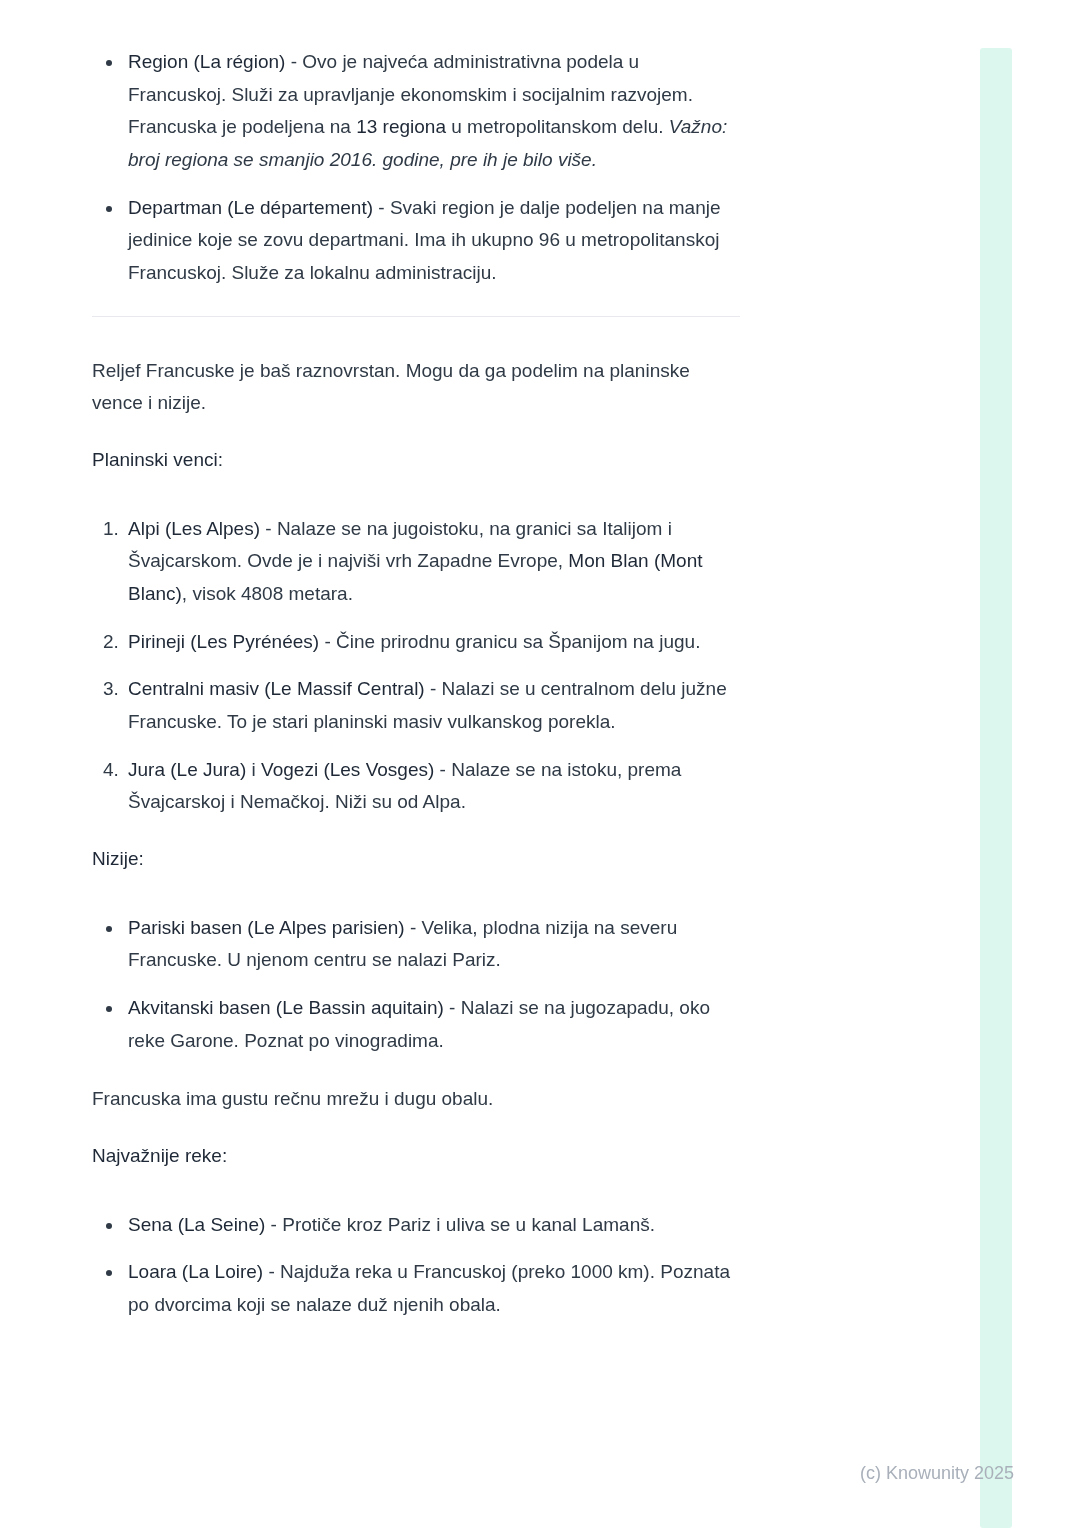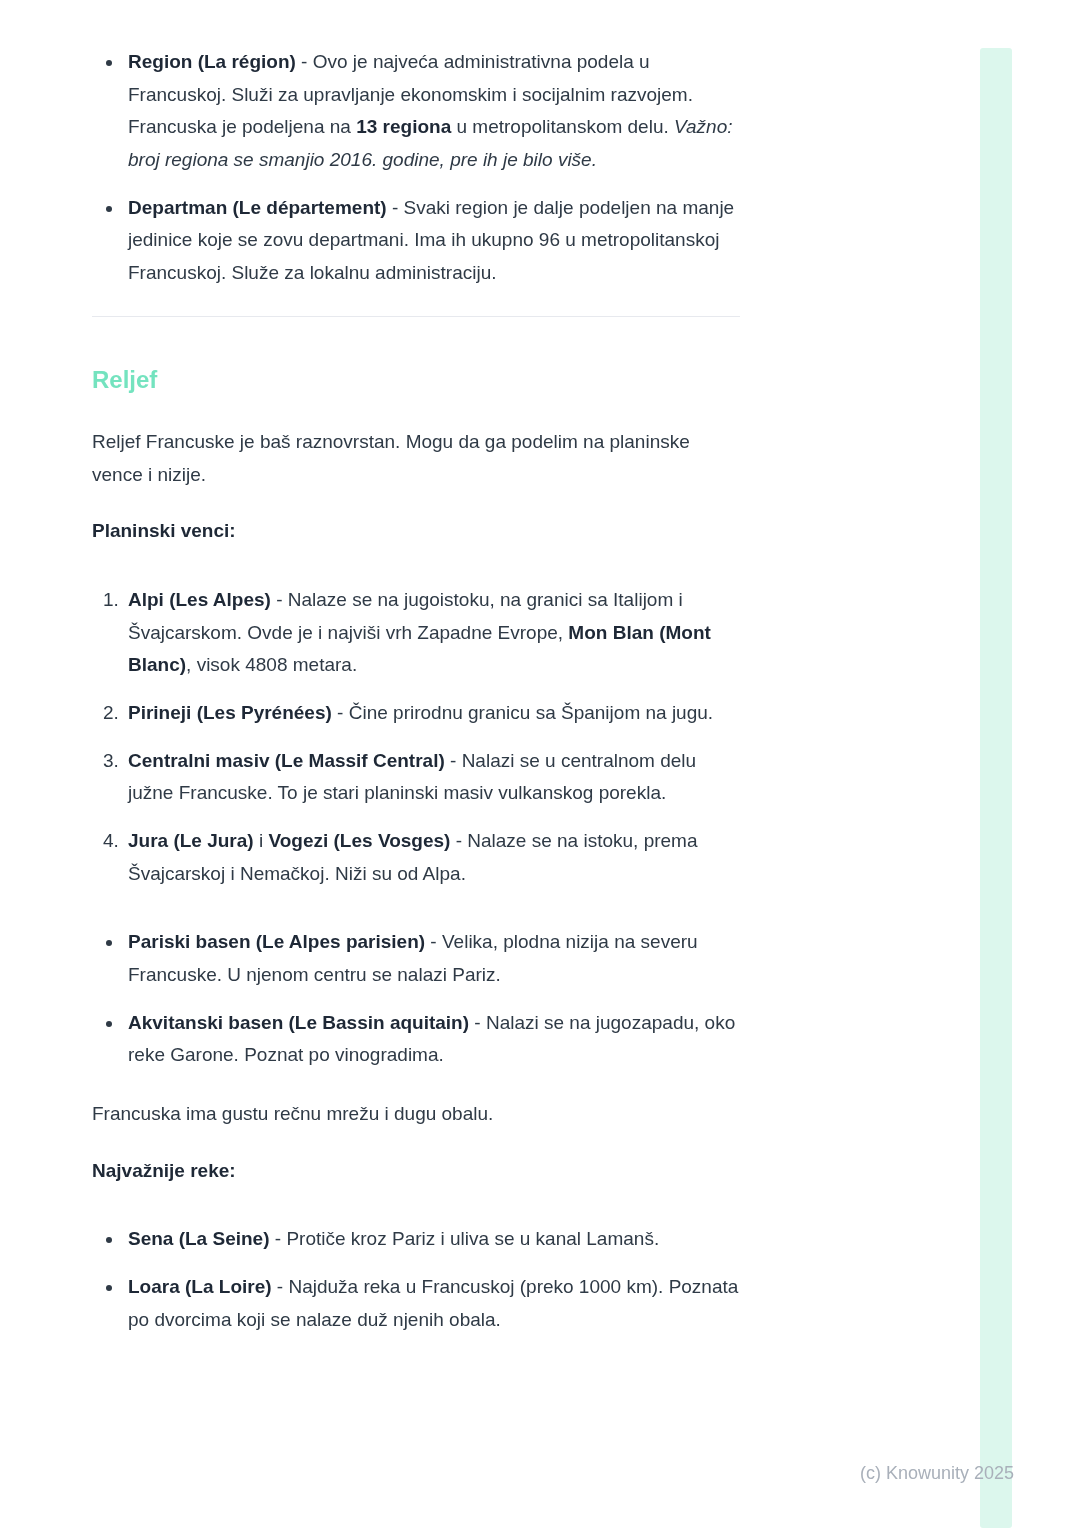"Region (La région)" strong { font-weight: 700 -> 400 }
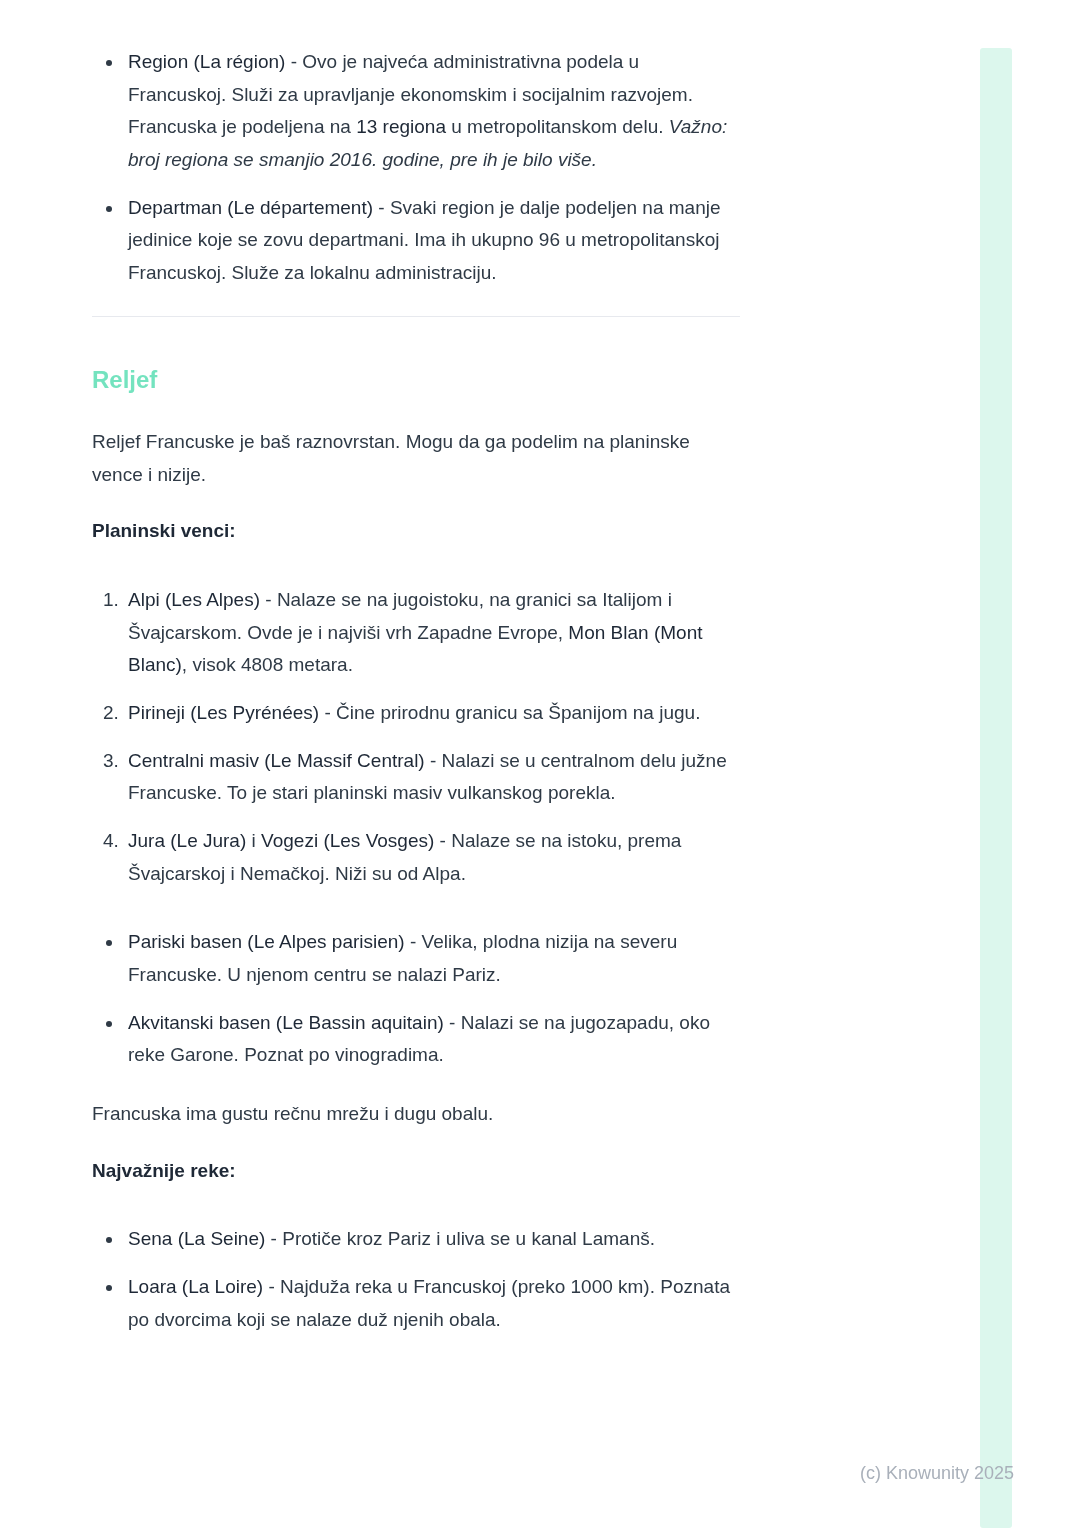"Reljef" h2.doc-h2 { html: <h2>Reljef</h2> -> none }
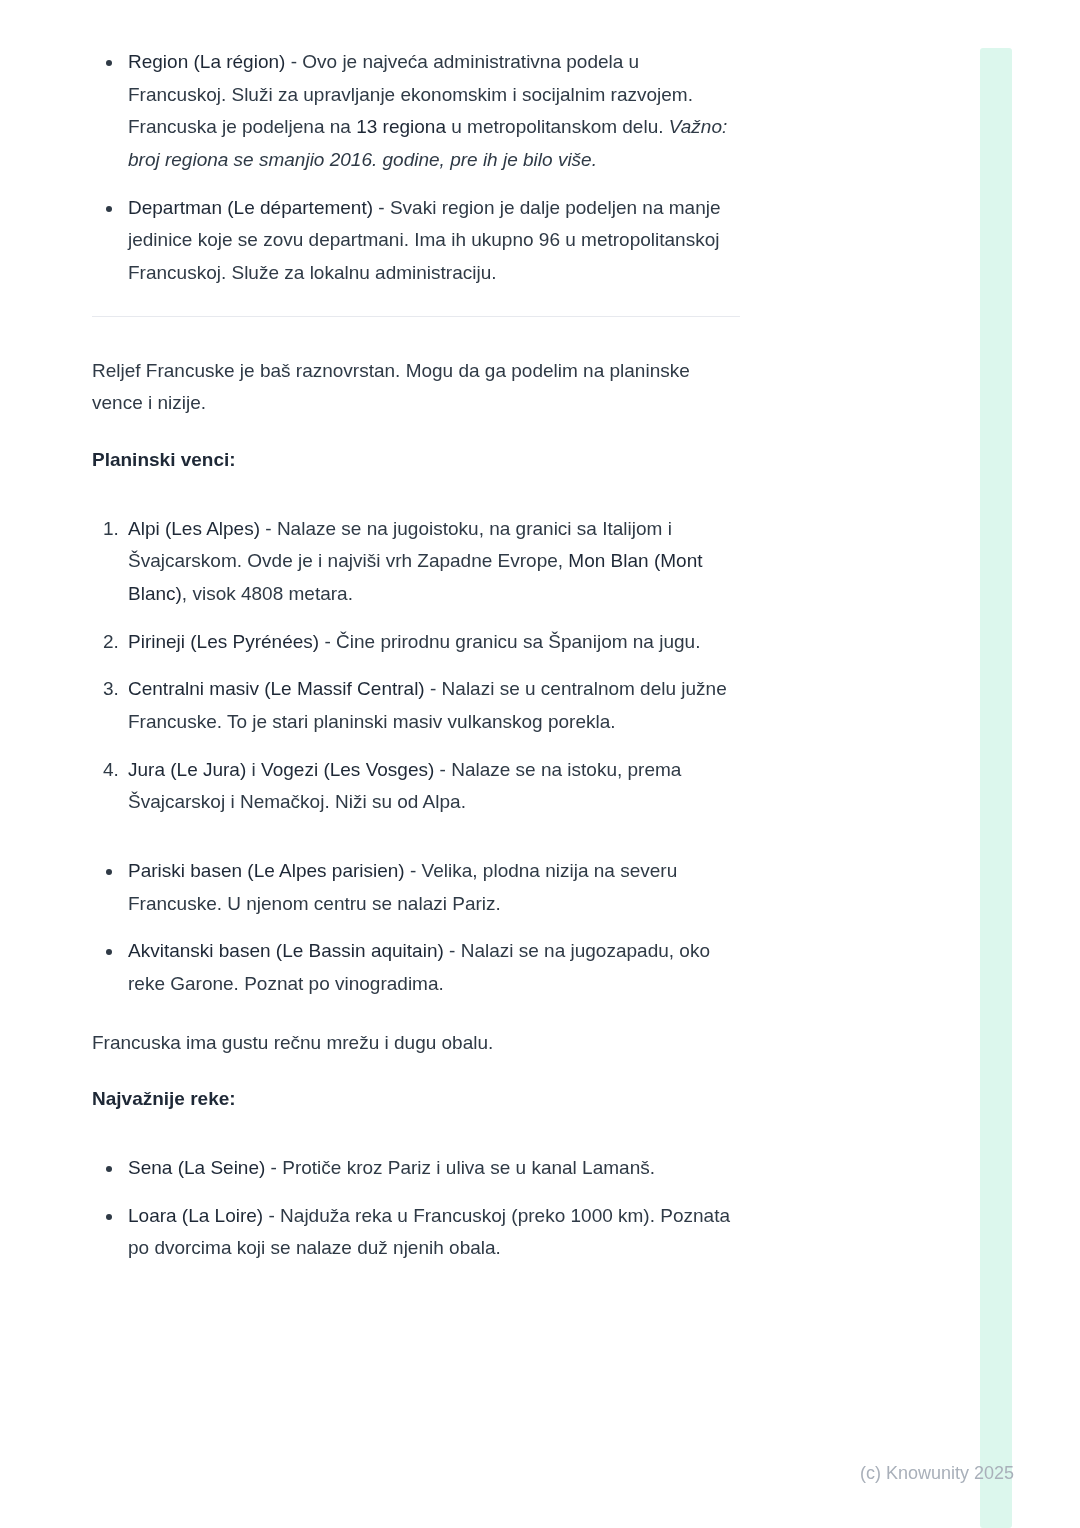"Planinski venci:" .label { font-weight: 700 -> 400 }
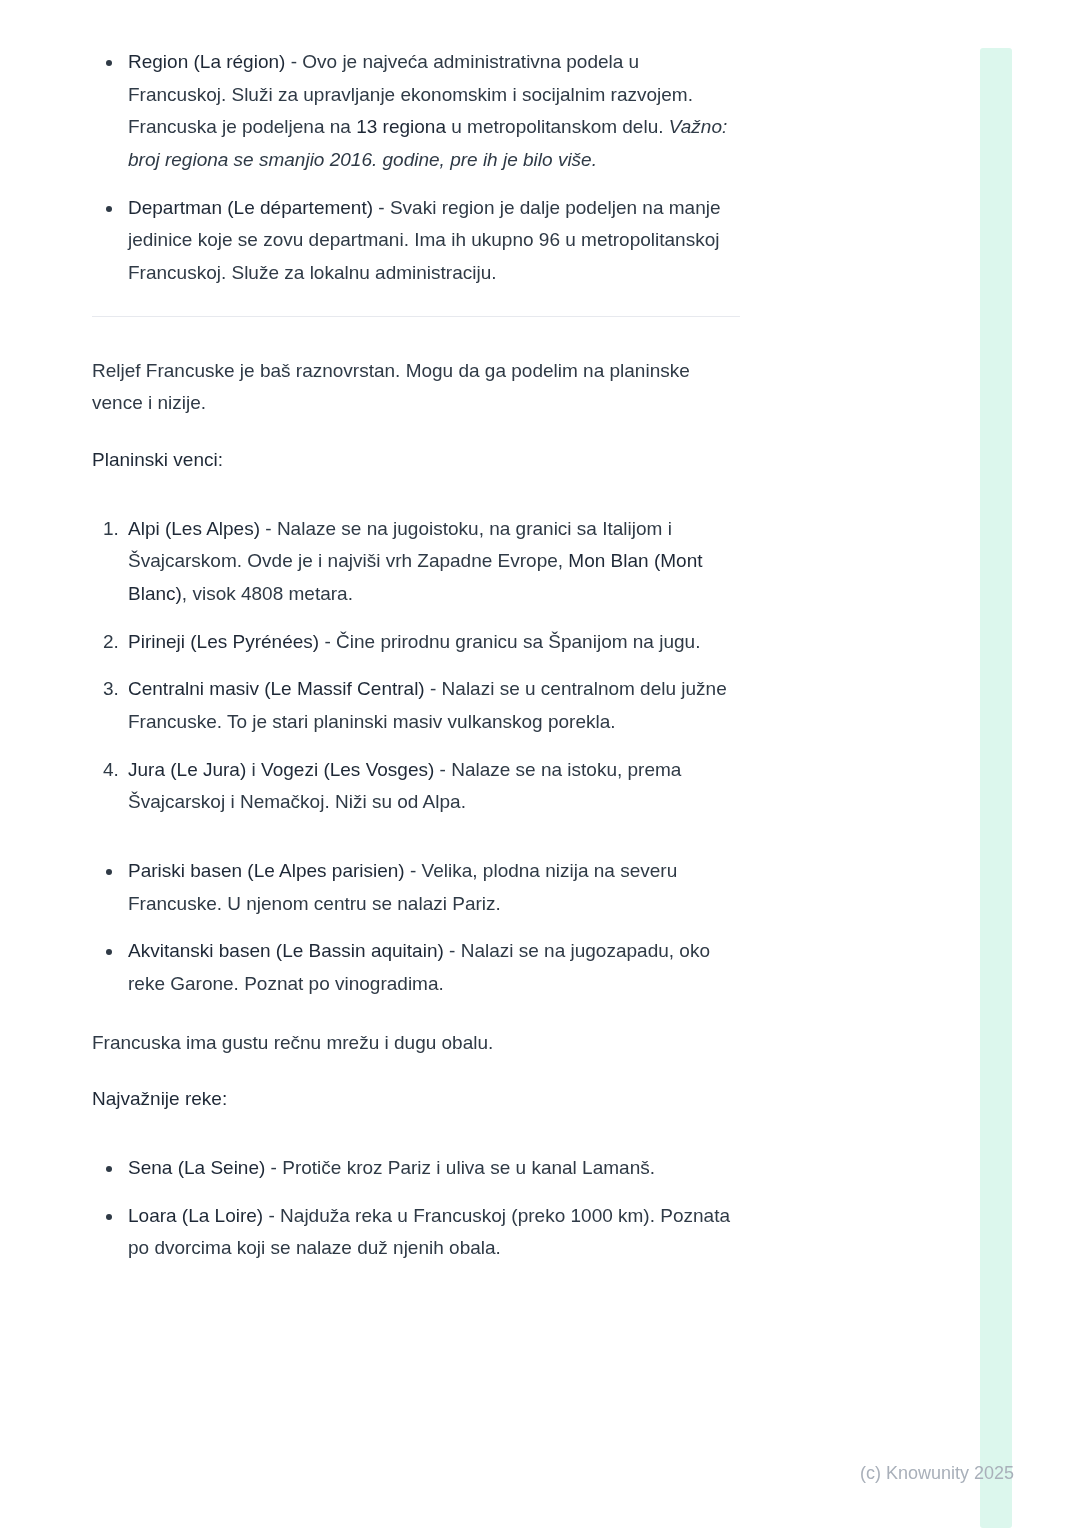"Nizije:" div.label { html: none -> <div>Nizije:</div> }
